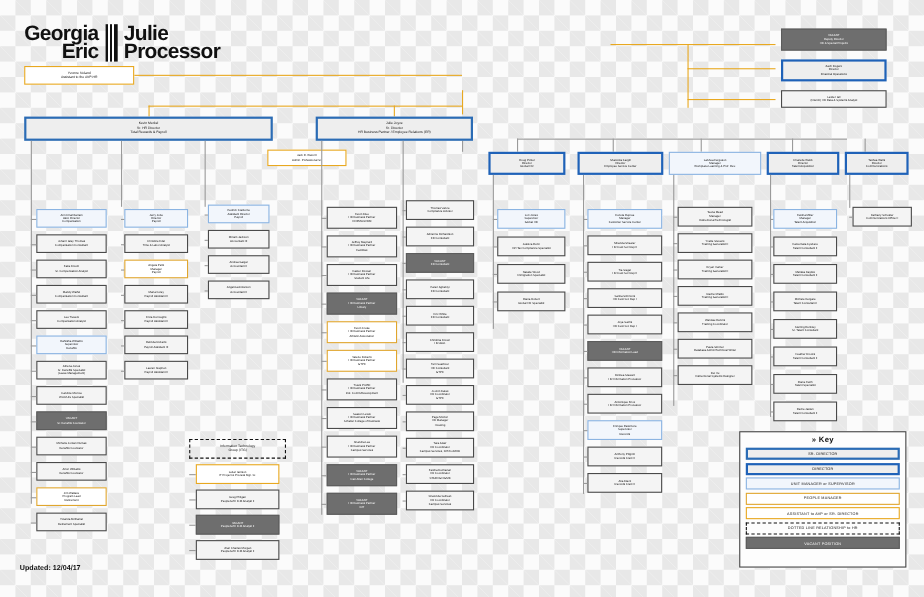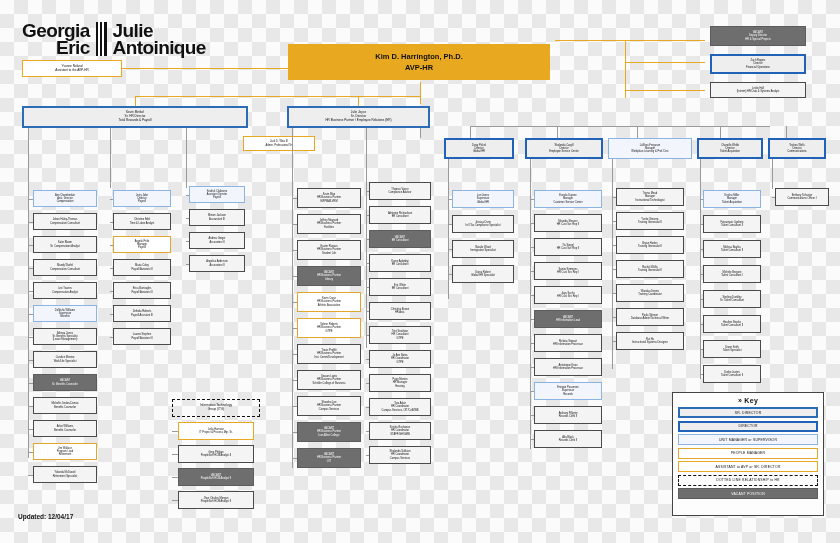"Antoinique" div { text: Antoinique -> Processor }
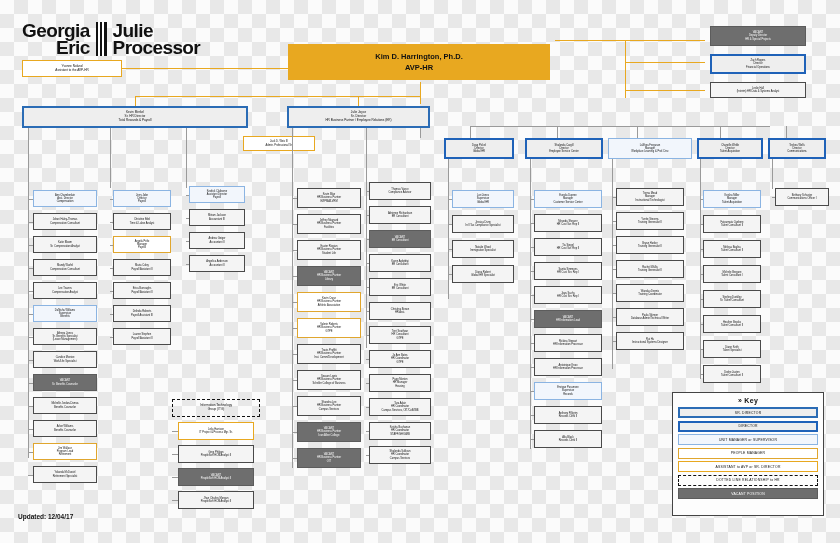"Kim D. Harrington, Ph.D." div.node { html: <div> <span>Kim D. Harrington, Ph.D.</span> <span>AVP-HR</span> </div> -> none }
